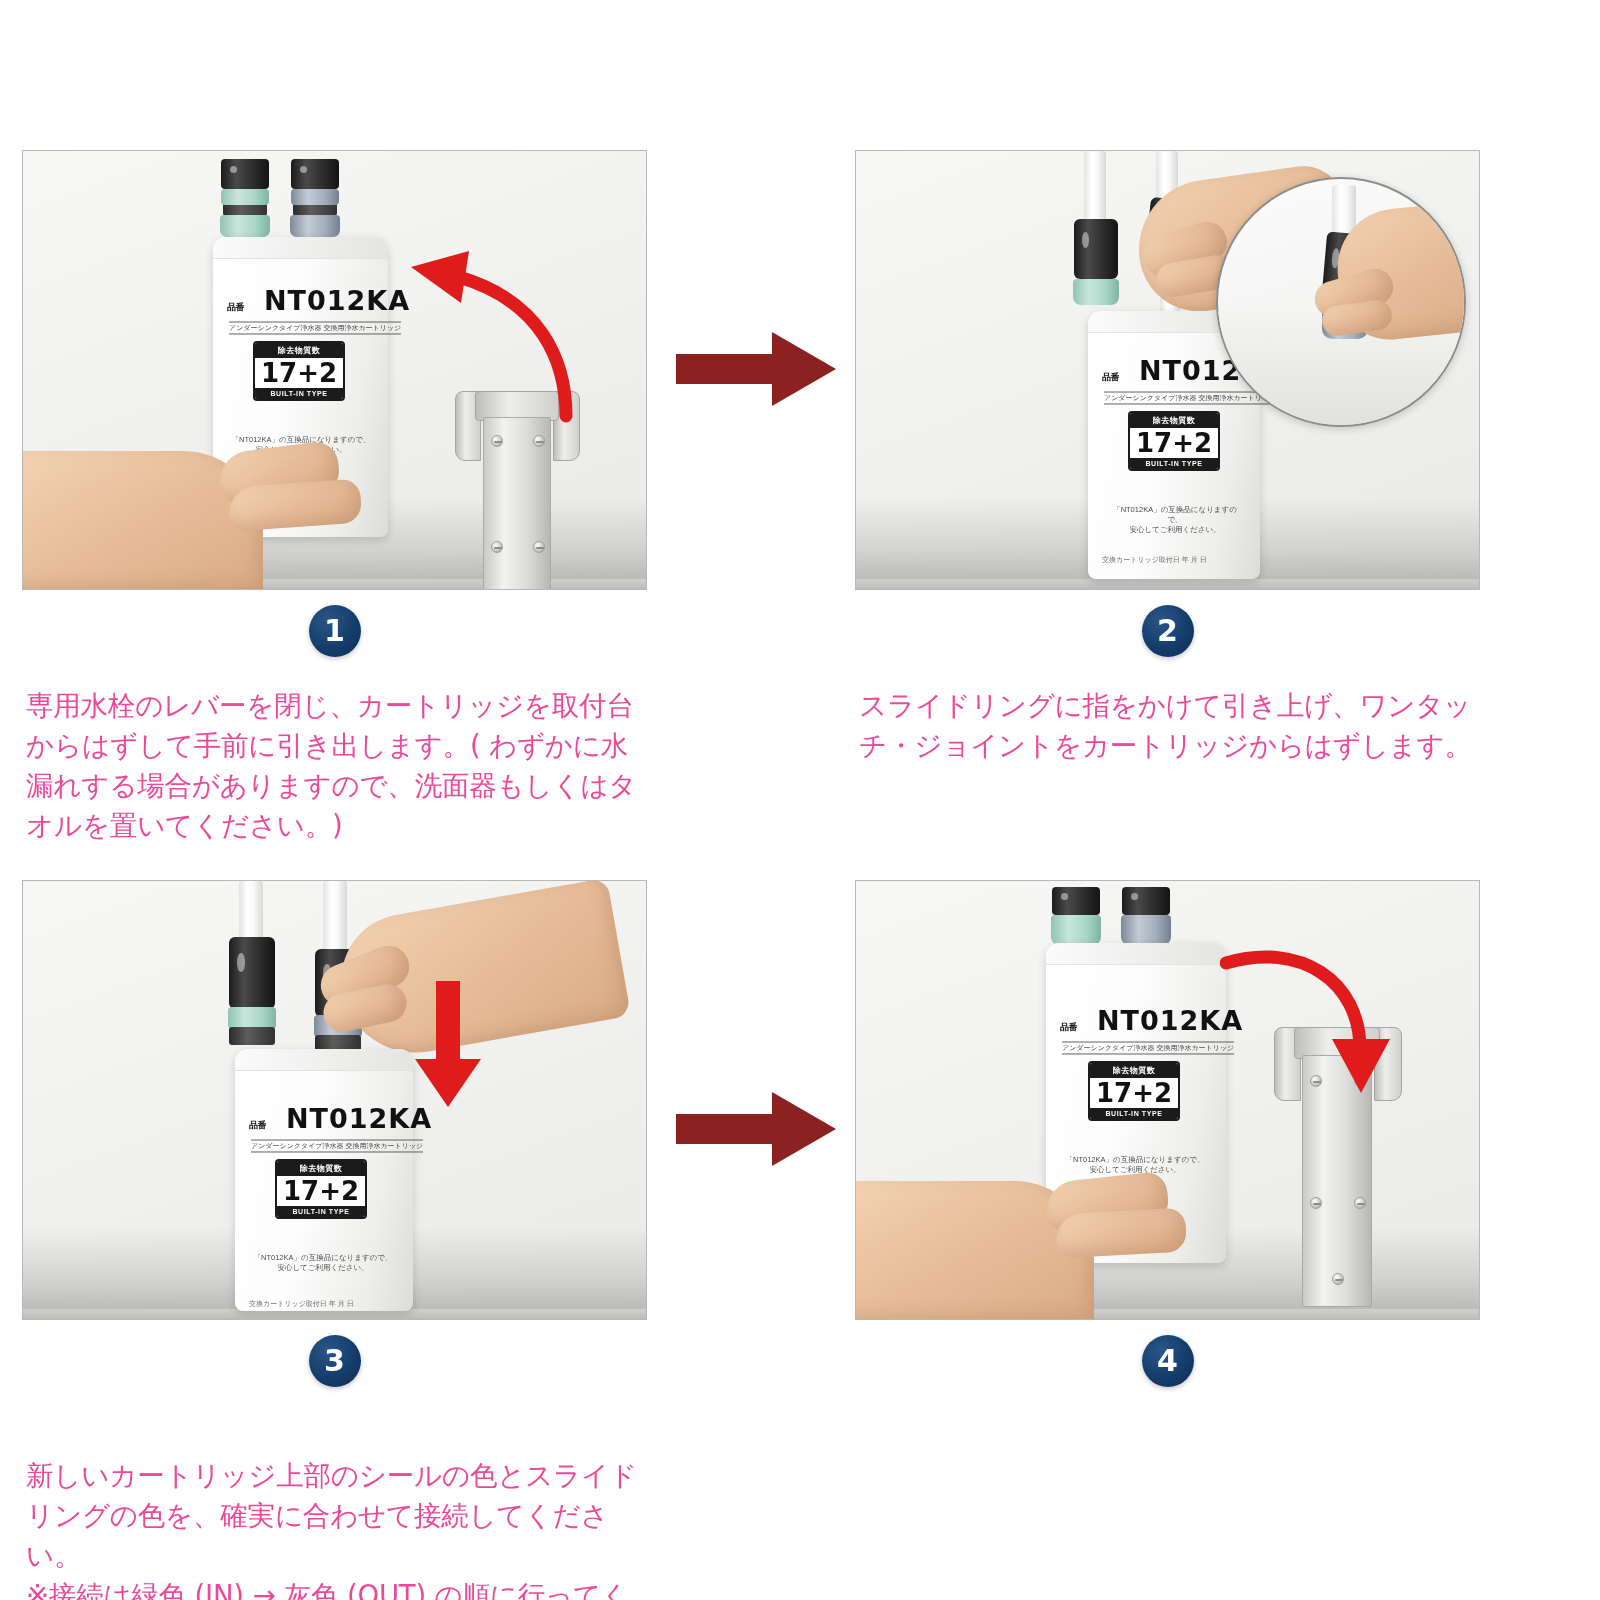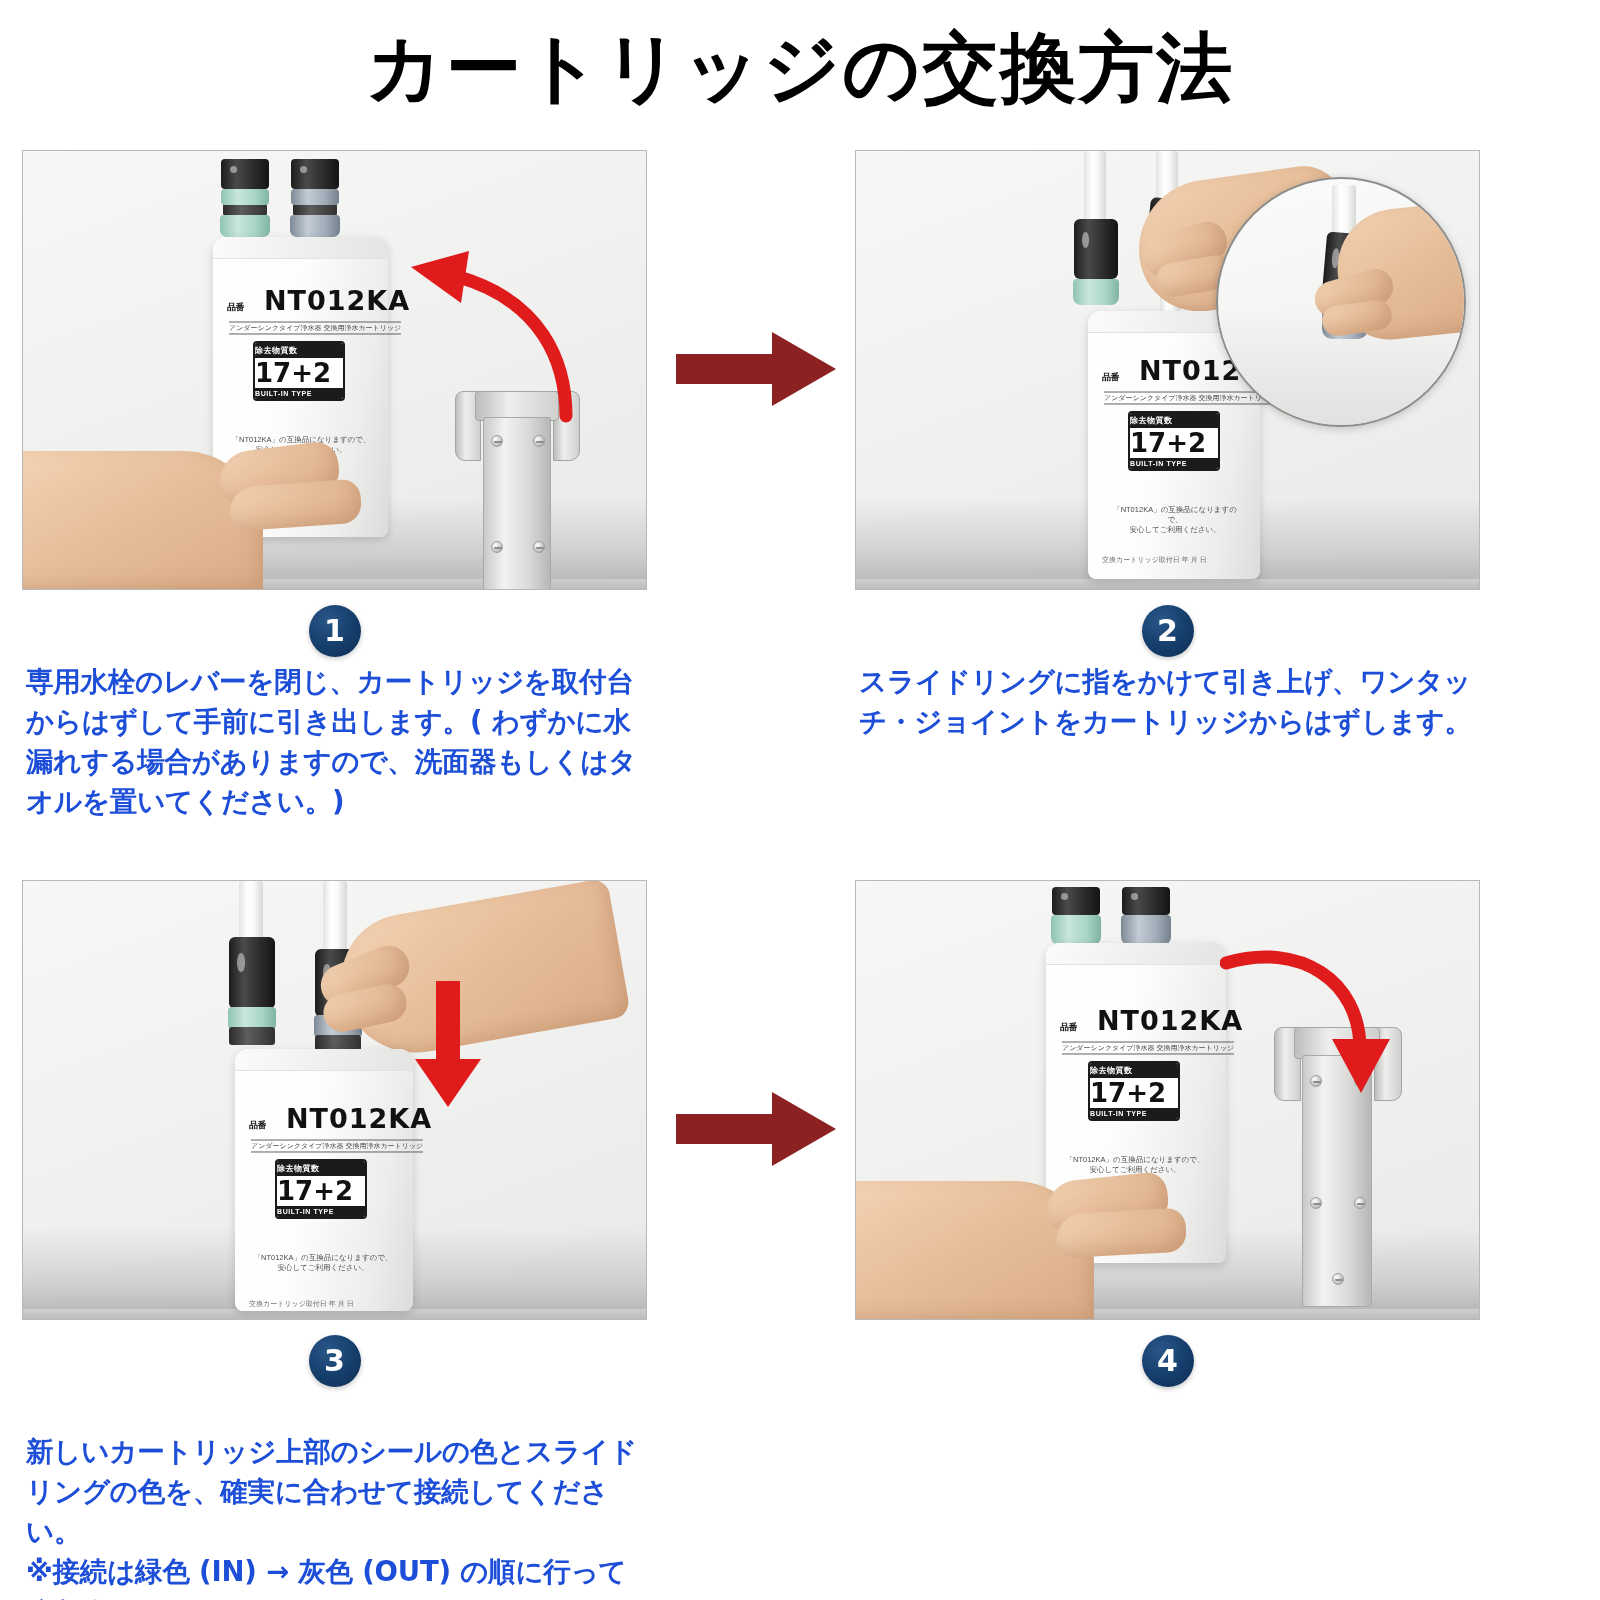"カートリッジの交換方法" h1.title { html: <h1>カートリッジの交換方法</h1> -> none }
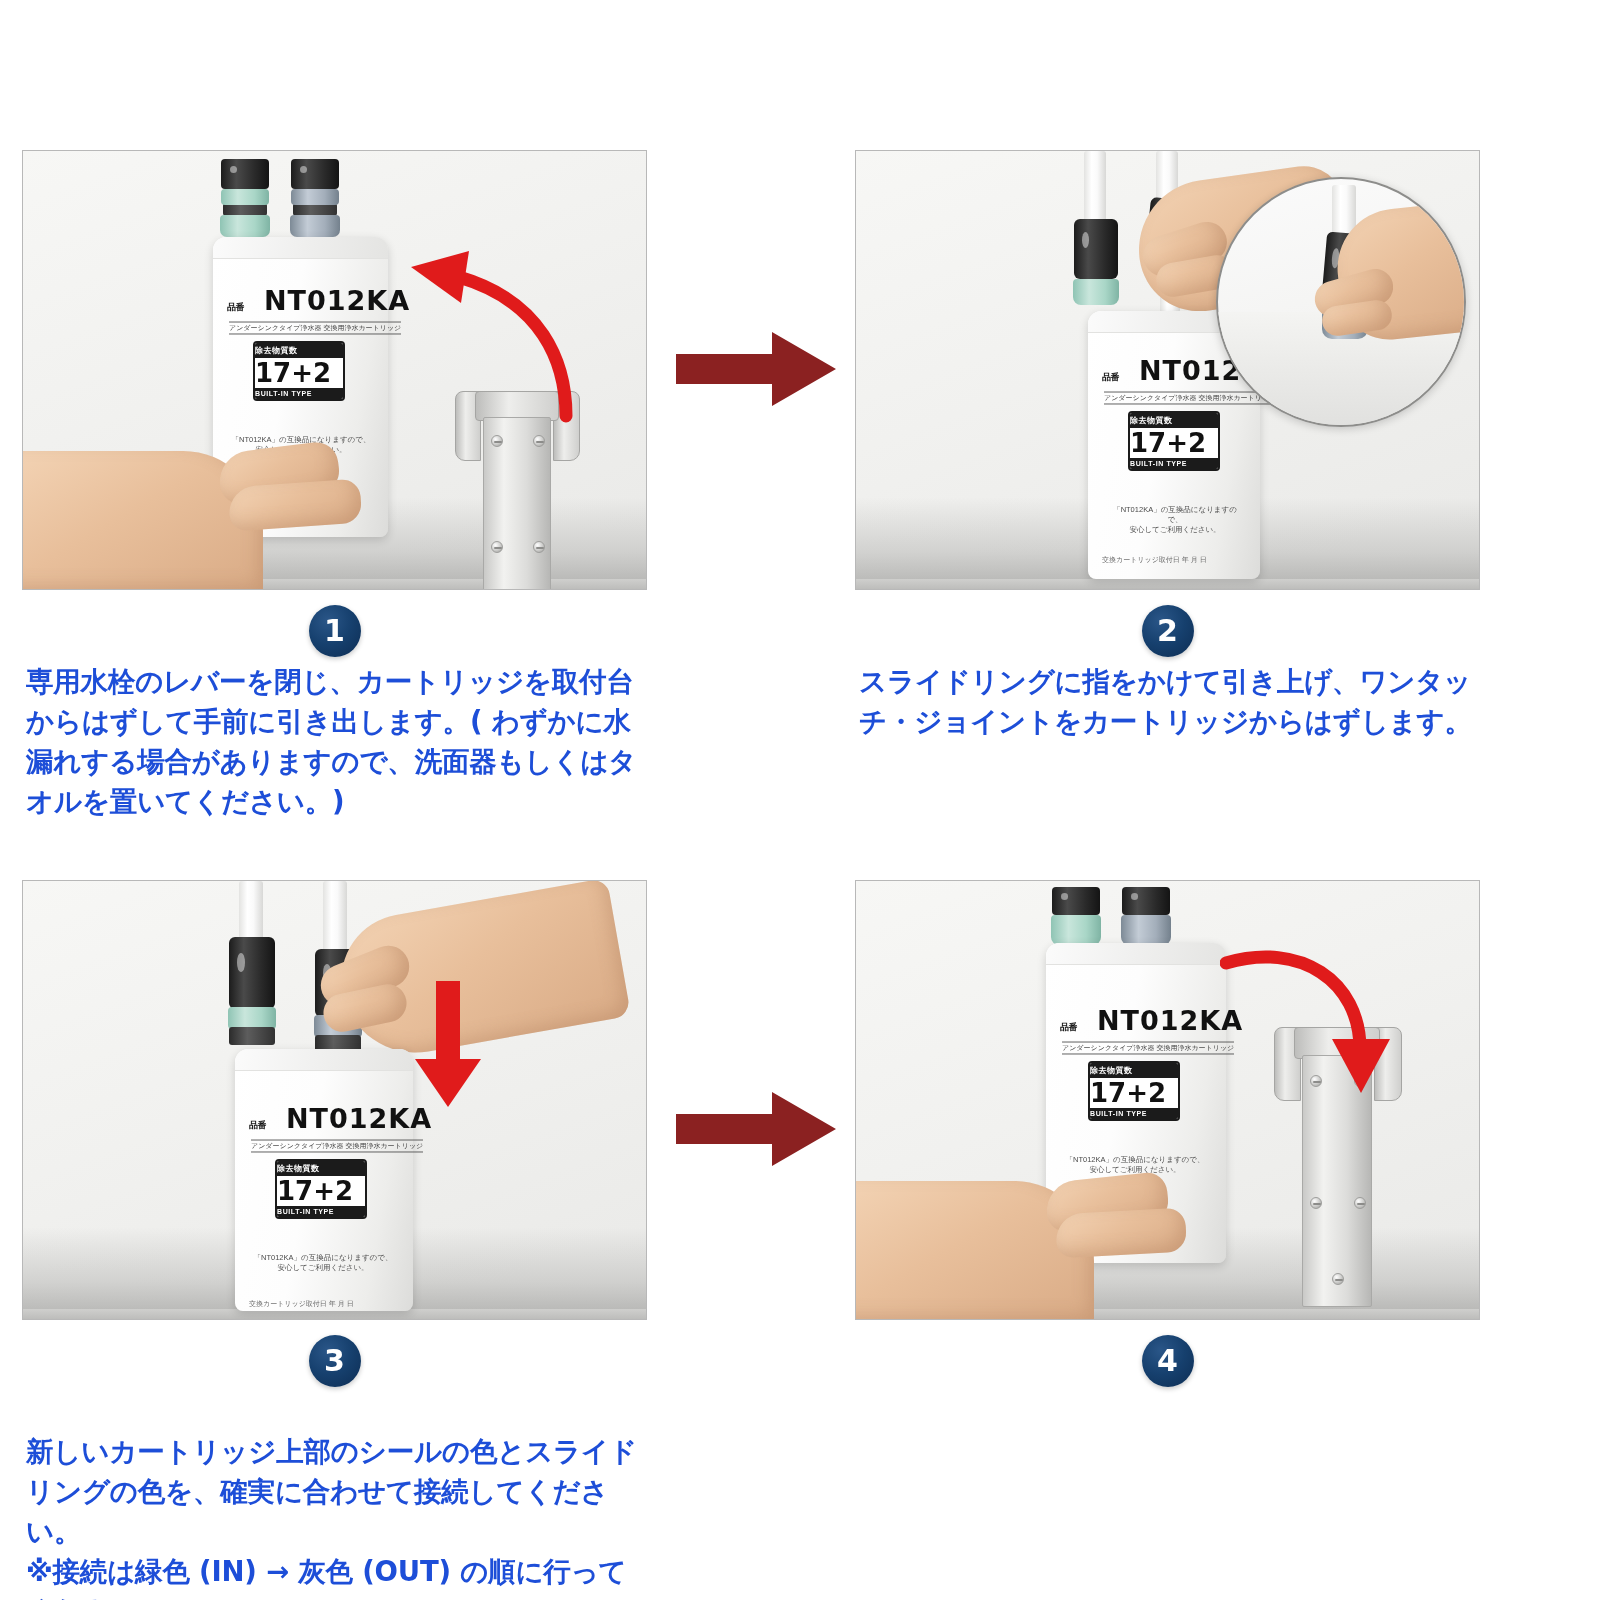"除去物質数" .badge-box { text-align: none -> center }
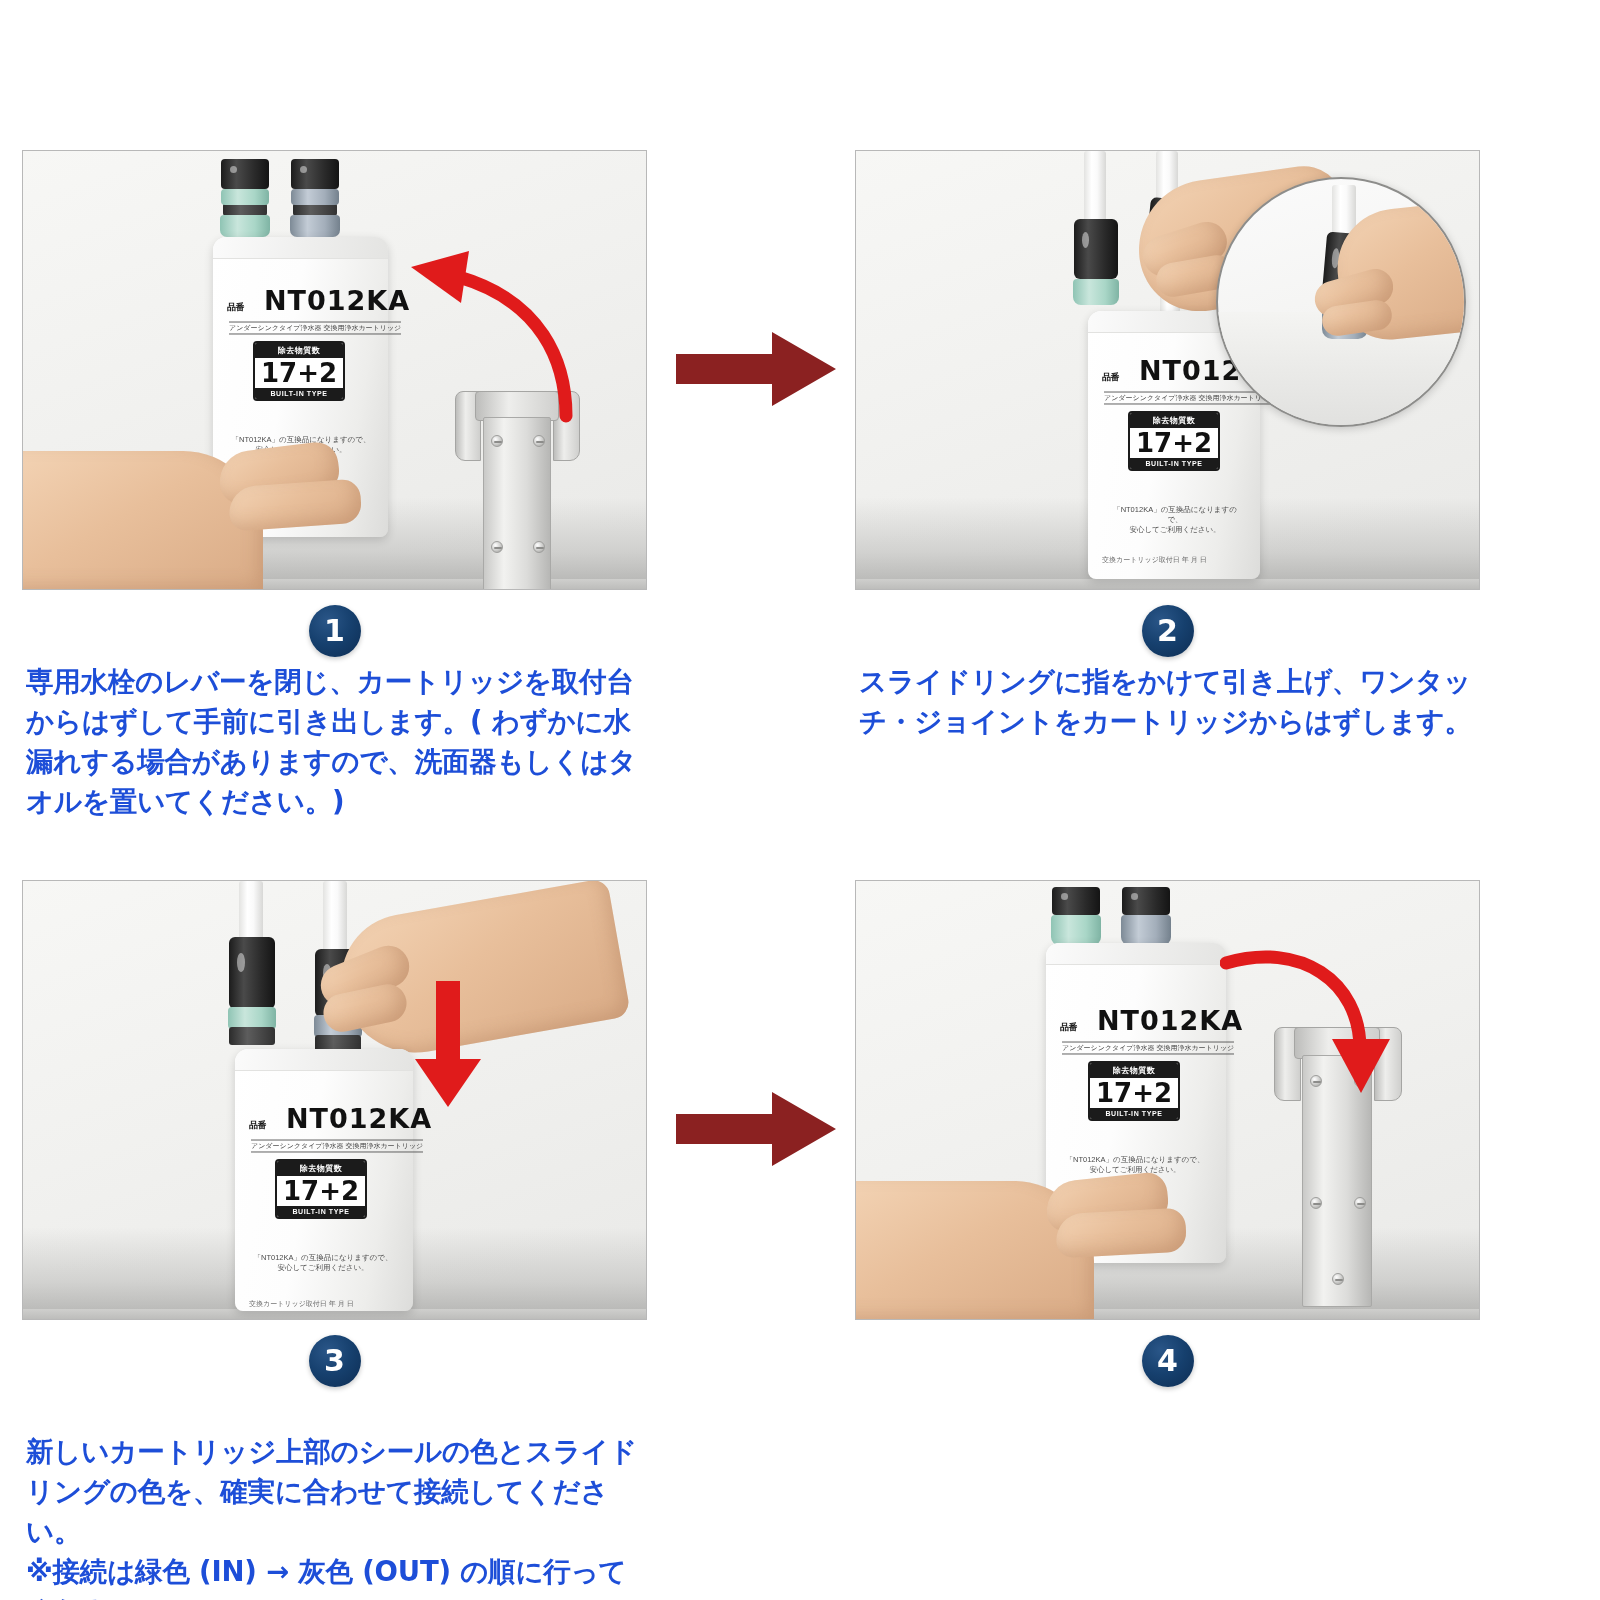"専用水栓のレバーを閉じ、カートリッジを取付台からはずして手前に引き出します。(" .caption { color: #1d4ed8 -> #ec4899; font-weight: 700 -> 400; top: 512px -> 536px }
